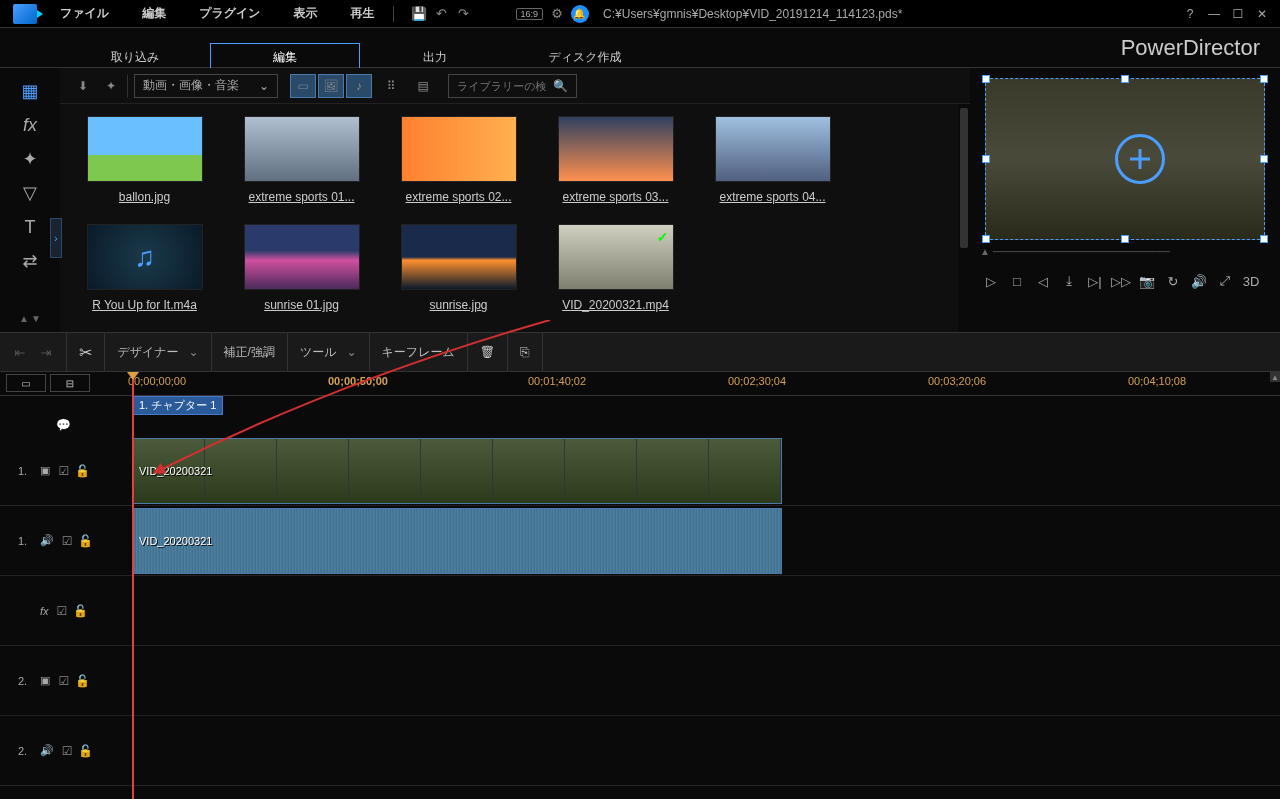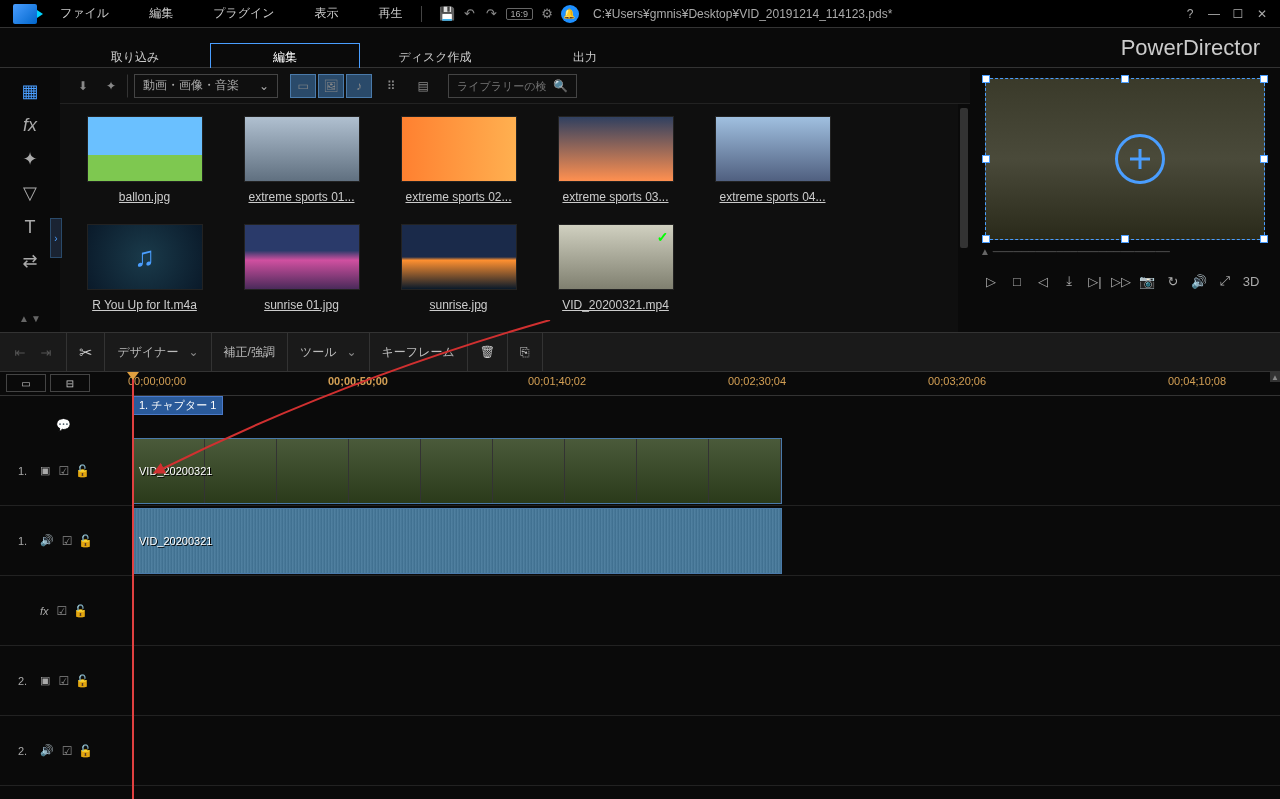"ファイル" .menu-items { font-weight: none -> bold; gap: 20px -> 13px }
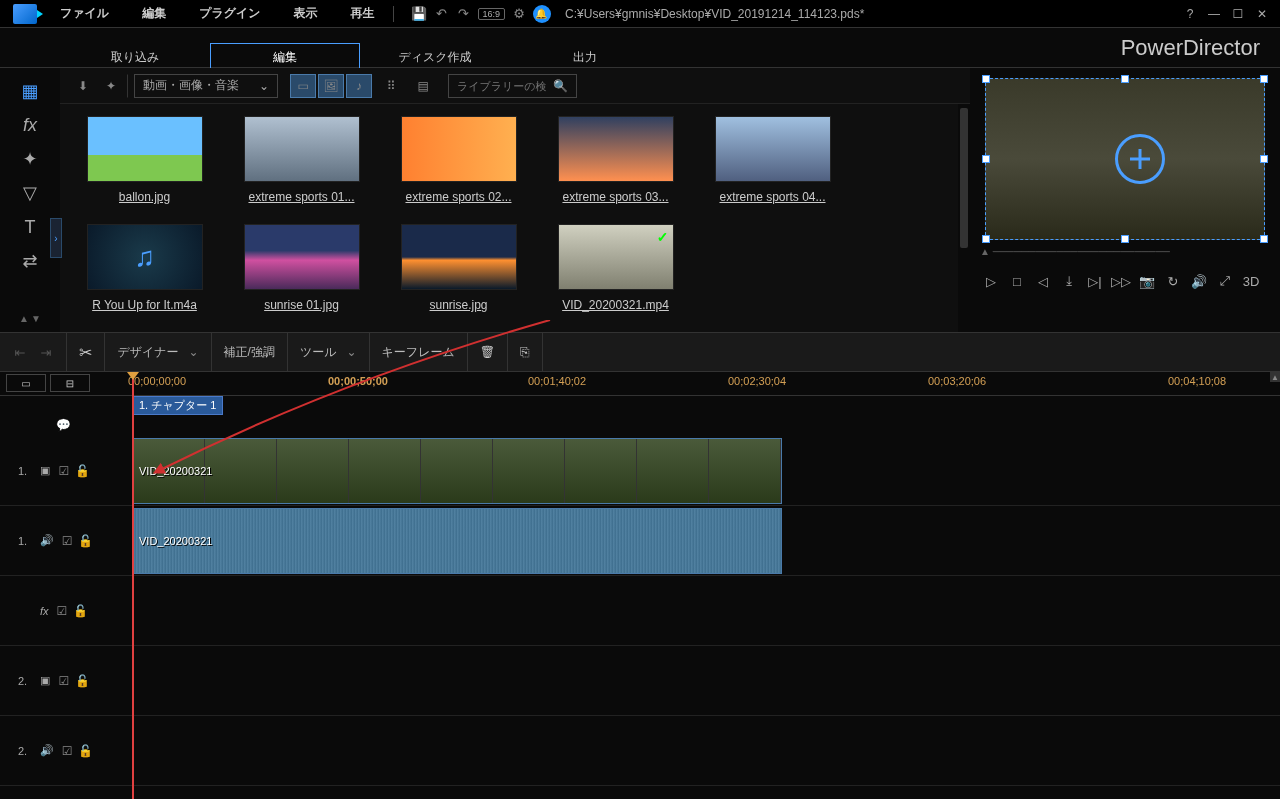"16:9" .aspect-badge { margin-left: none -> 38px }
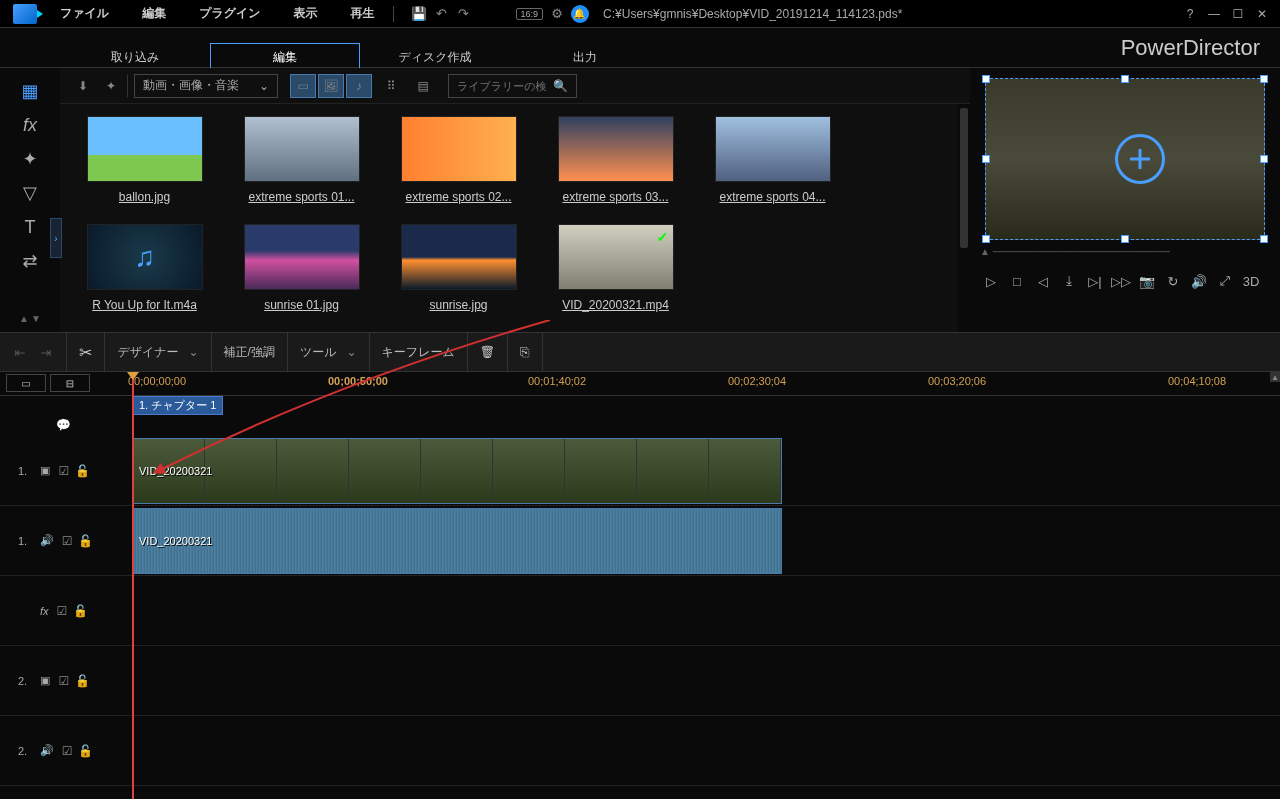"ディスク作成" div.tab { order: before "出力" -> after "出力" }
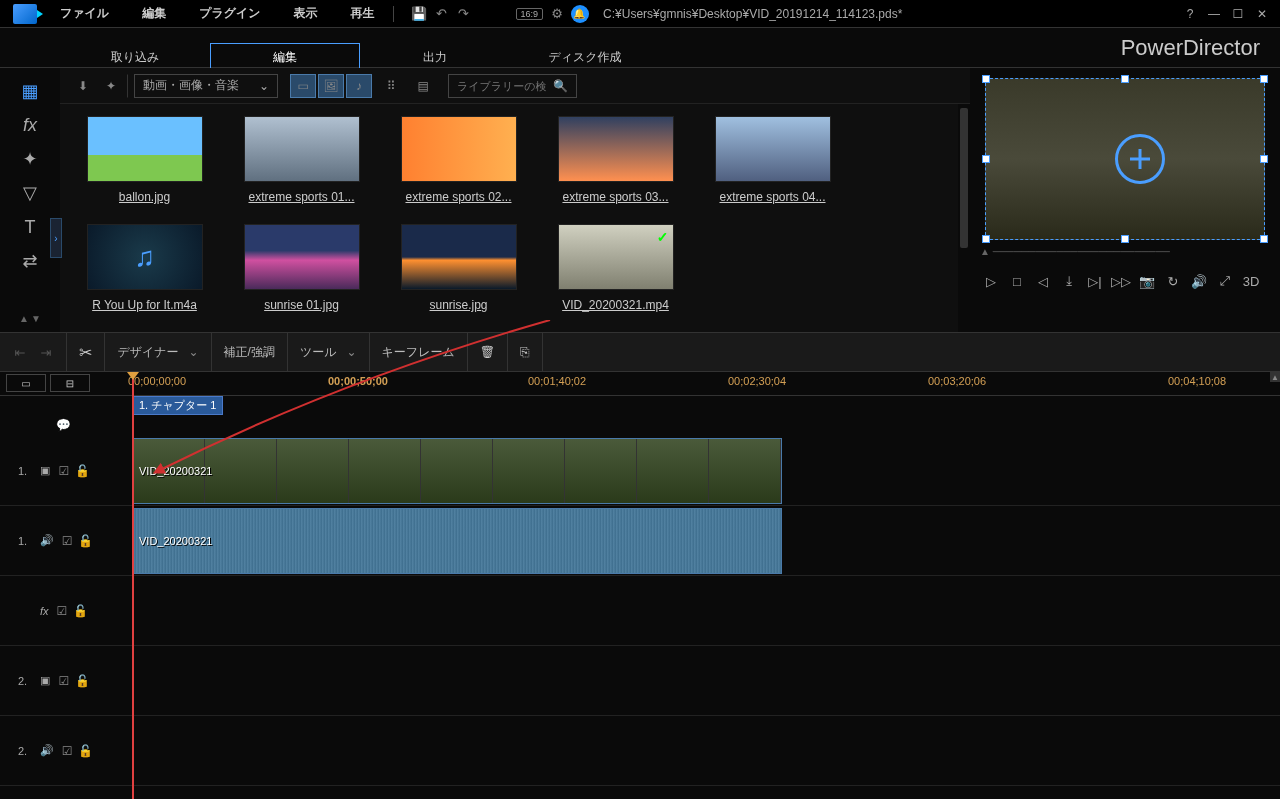"00;04;10;08" span.tl-tick { left: 1040px -> 1000px }
